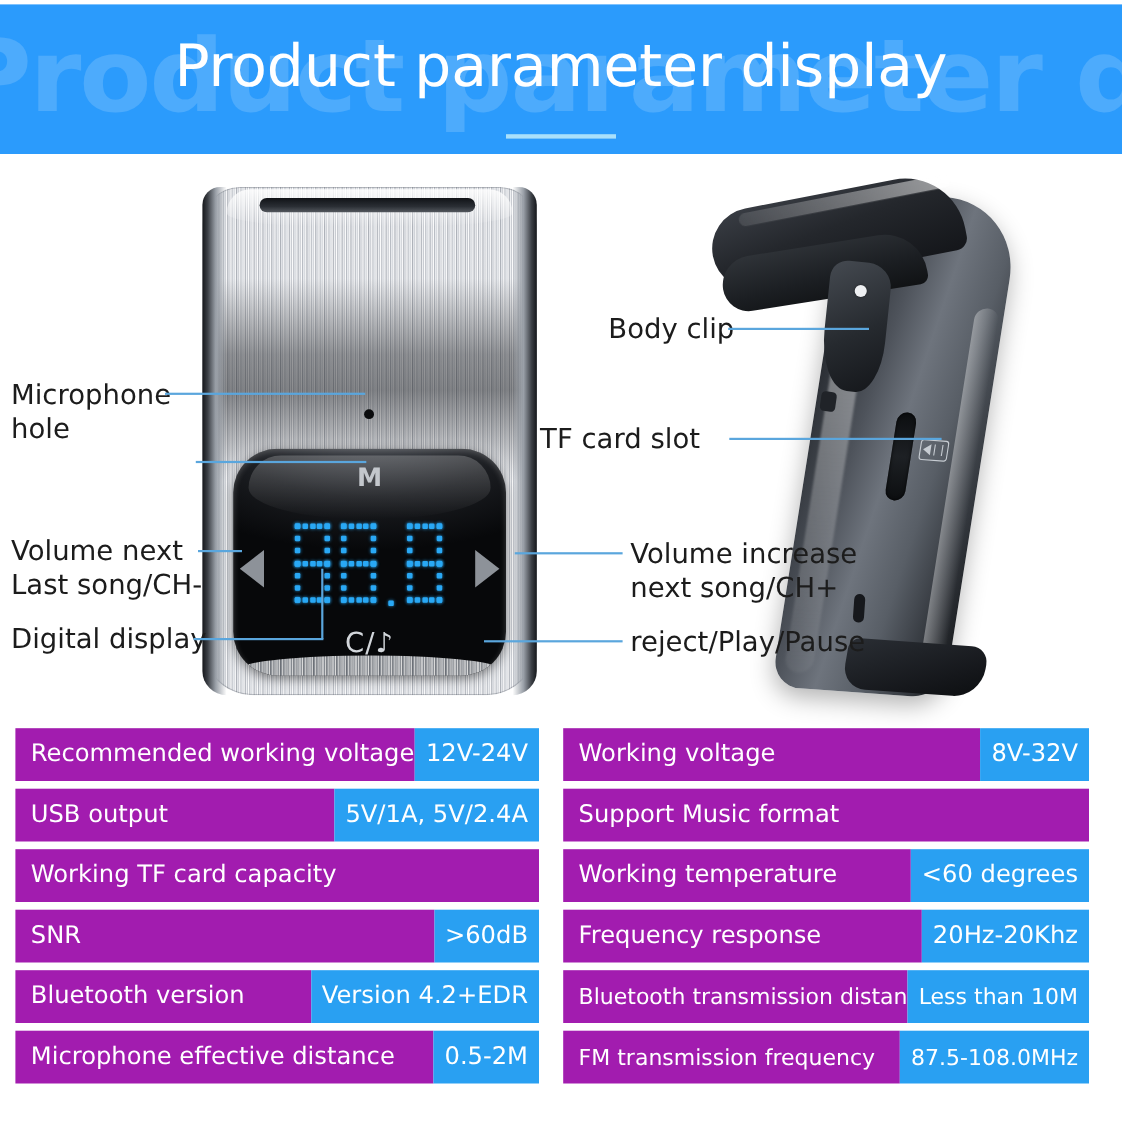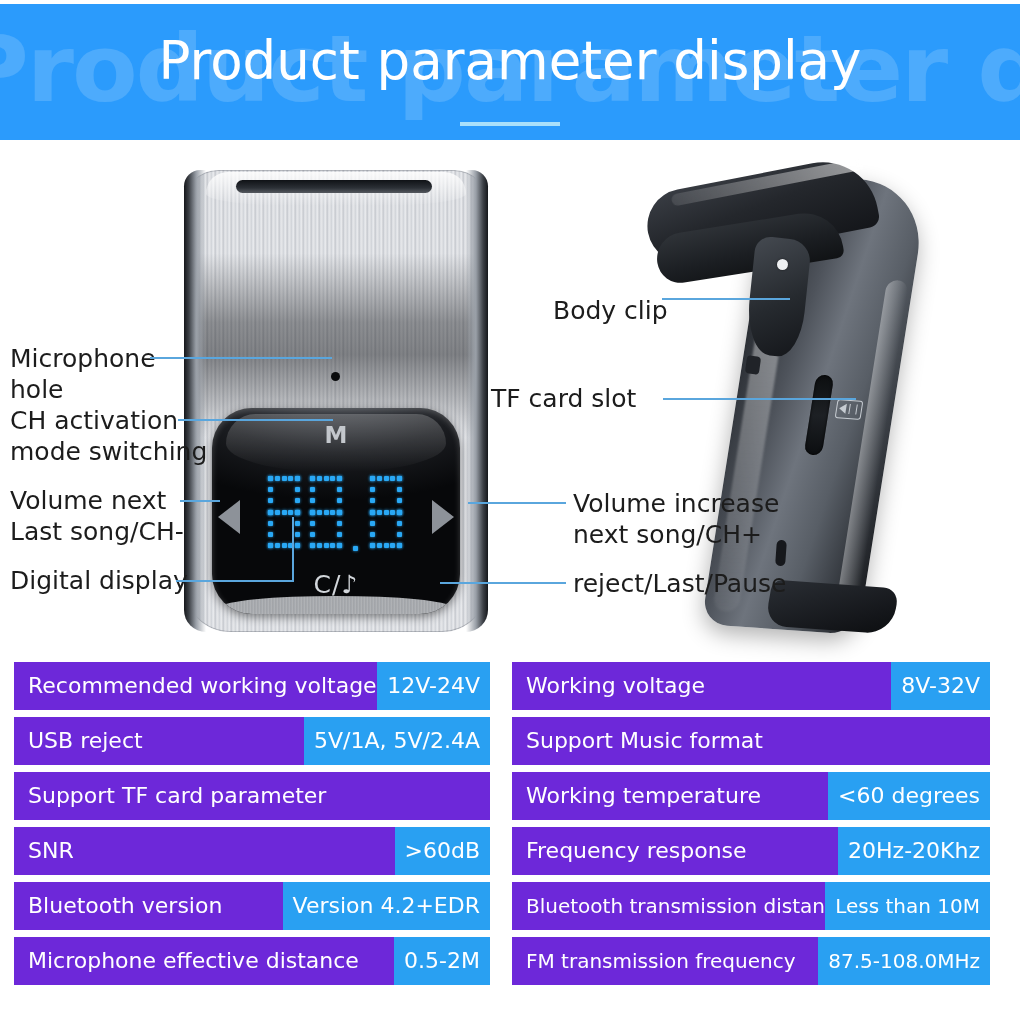"Body clip" div.callout { margin-top: 12px -> none }
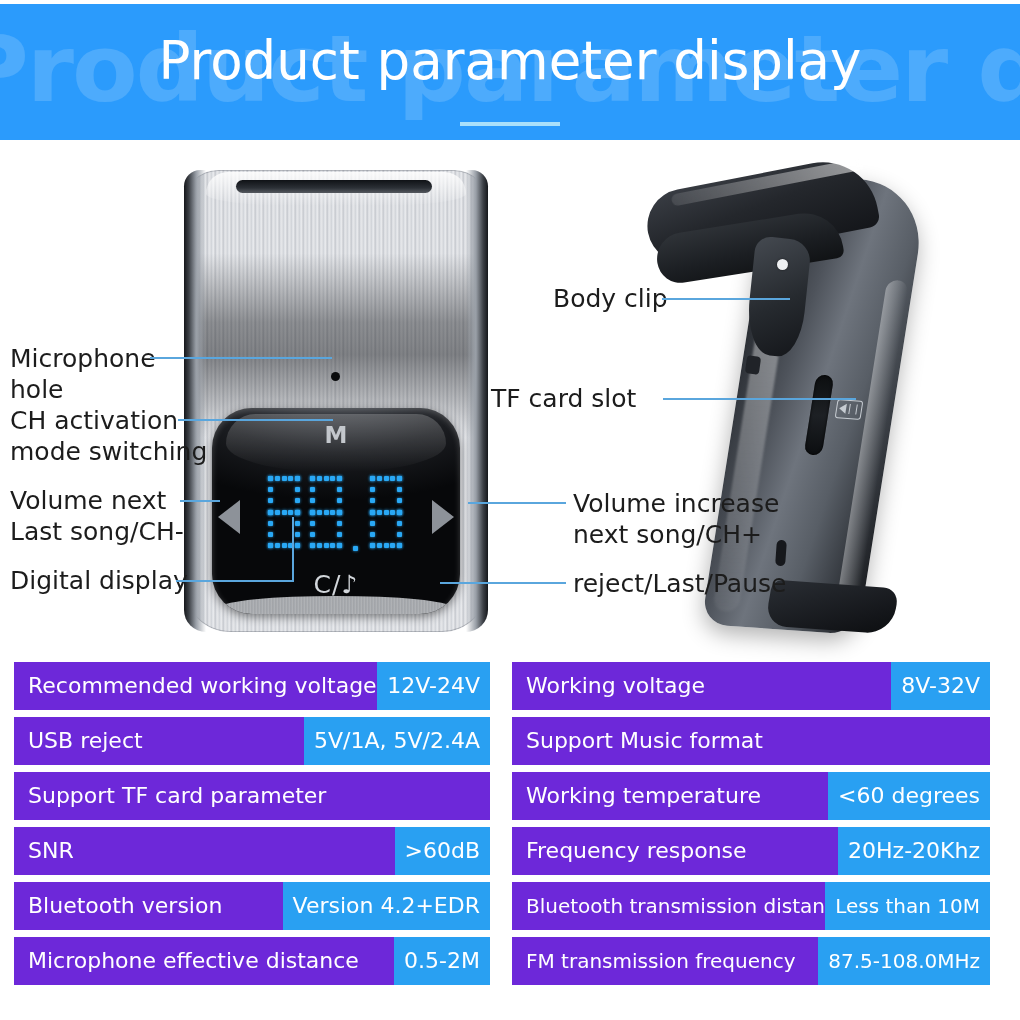"CH activation" div.callout { html: <div> <div>CH activation</div> <div>mode switching</div> </div> -> none }
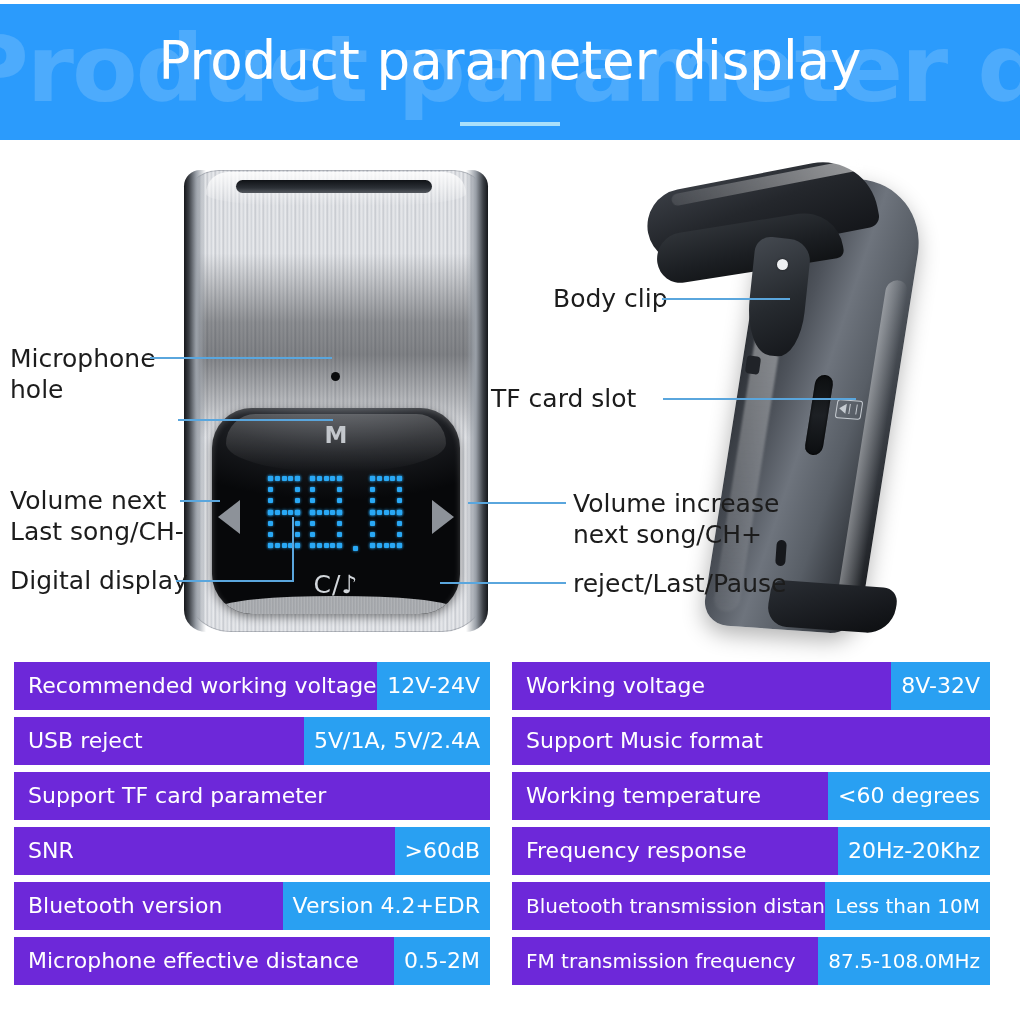"reject/Last/Pause" div { text: reject/Last/Pause -> reject/Play/Pause }
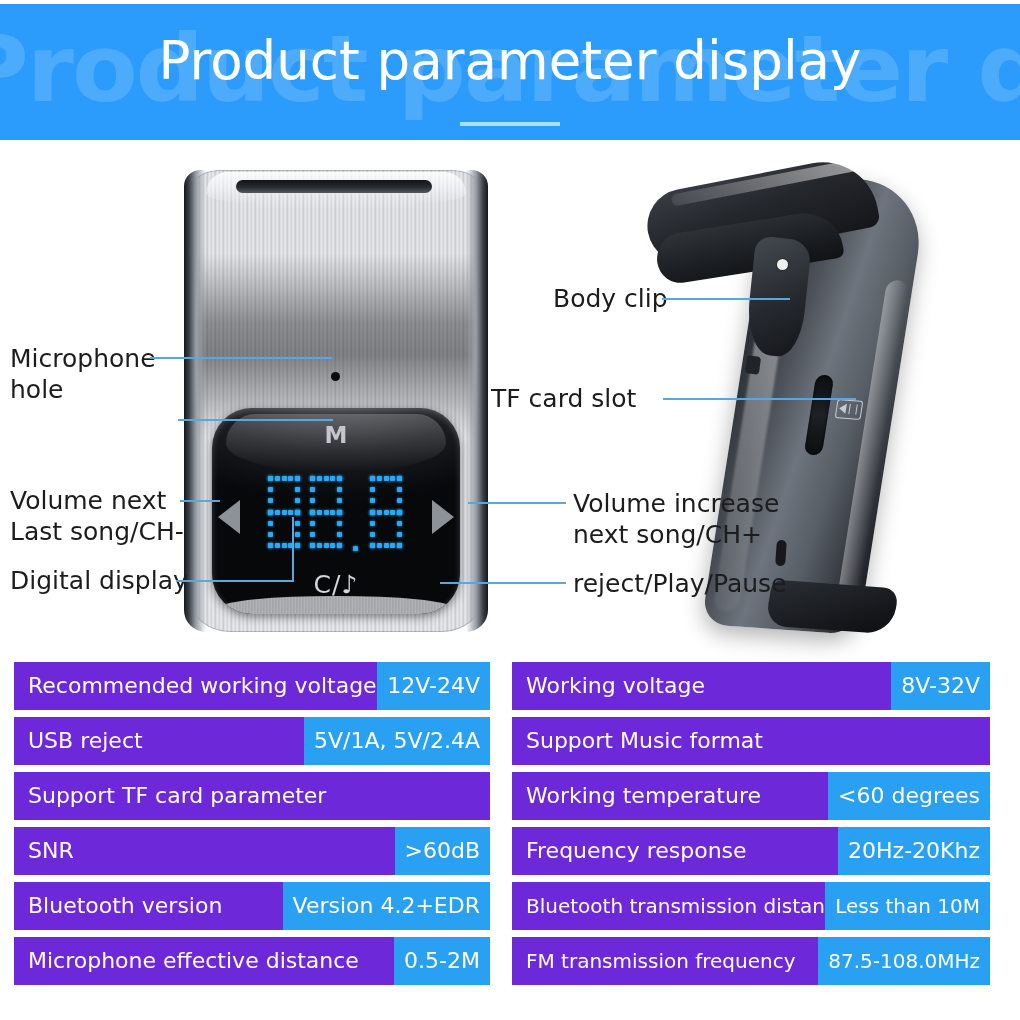"Recommended working voltage" .spec-label { background: #6d28d9 -> #a21caf }
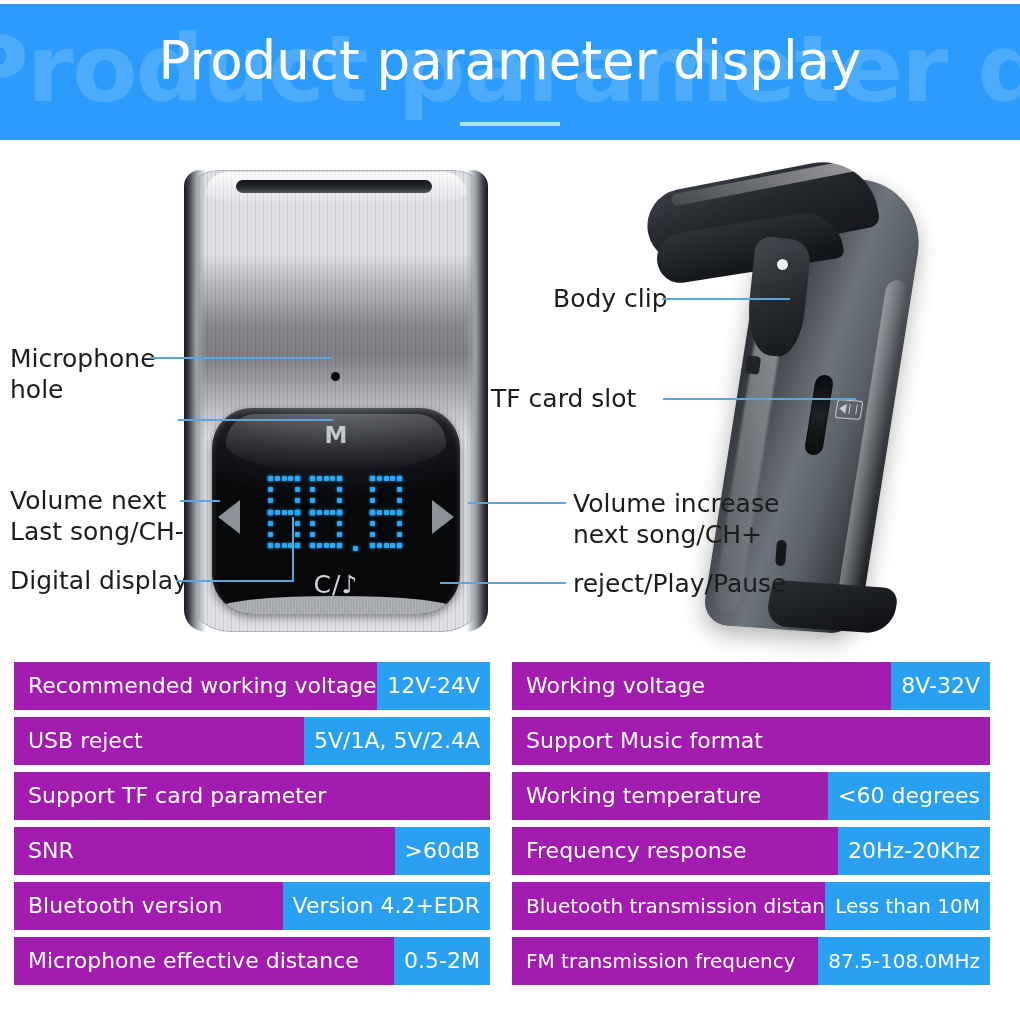"USB reject" div.spec-label { text: reject -> output }
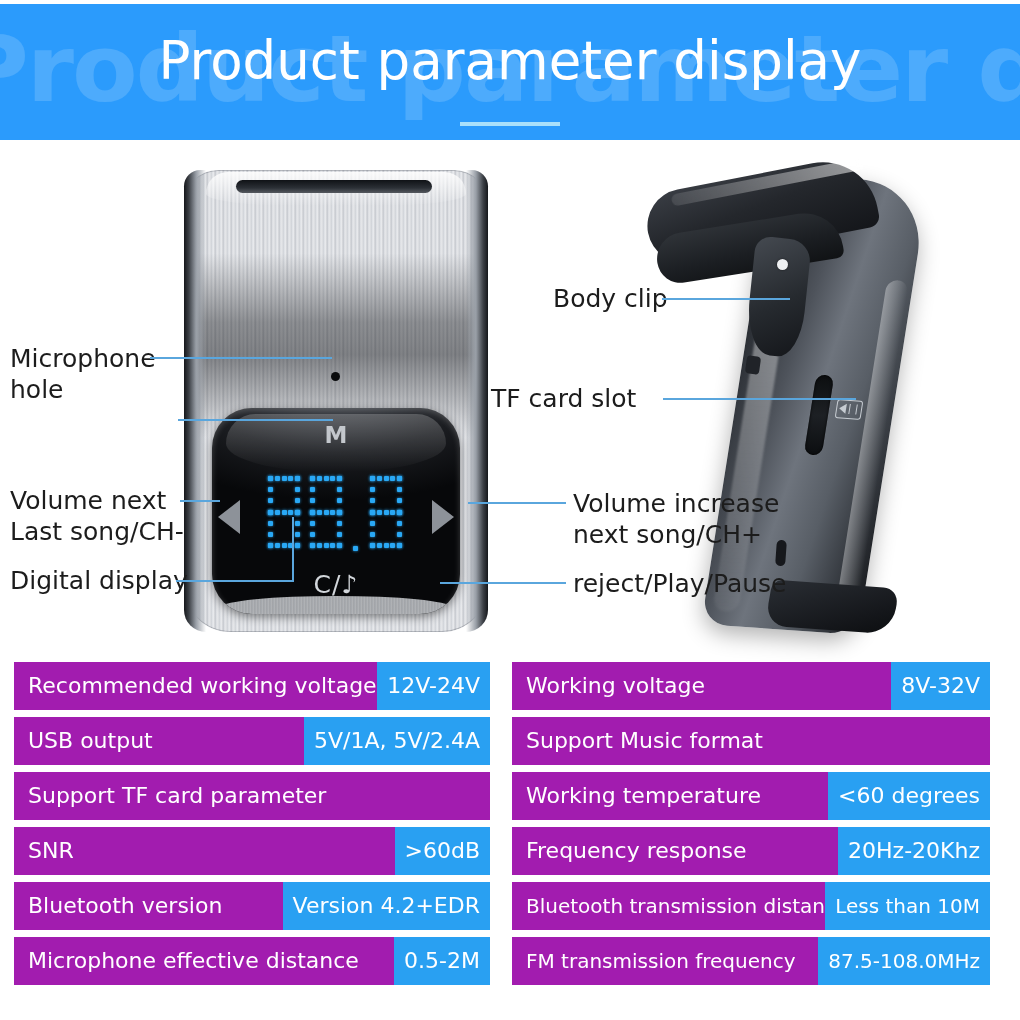"Support TF card parameter" div.spec-label { text: Support TF card parameter -> Working TF card capacity }
